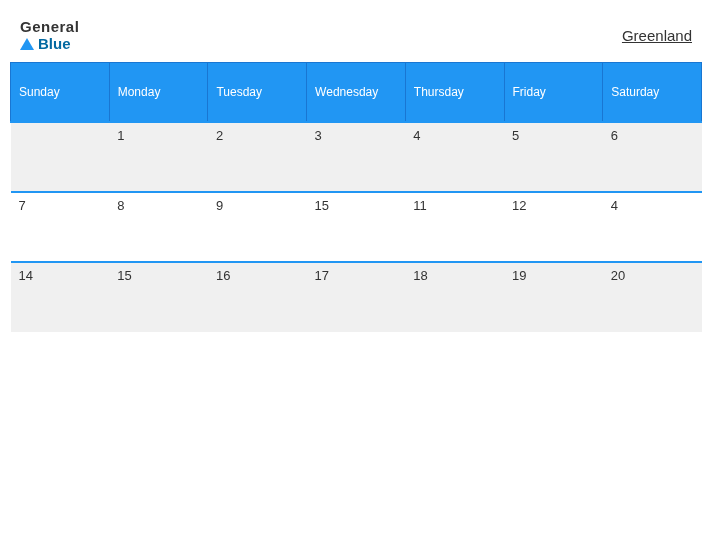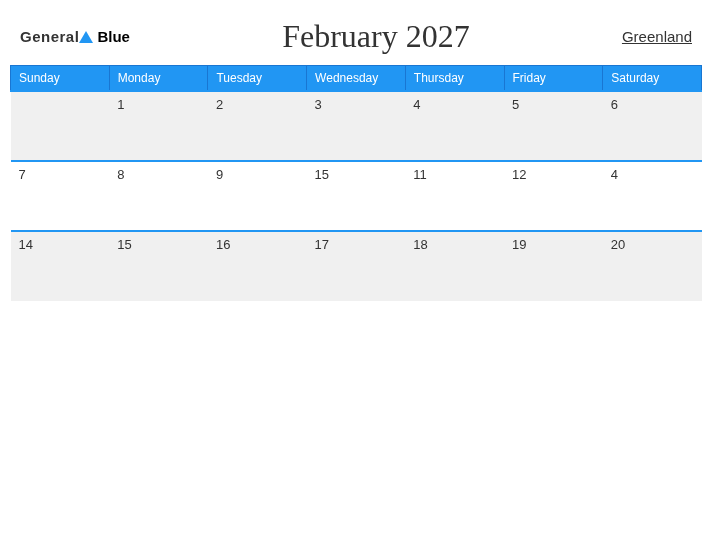"General" .logo { flex-direction: row -> column }
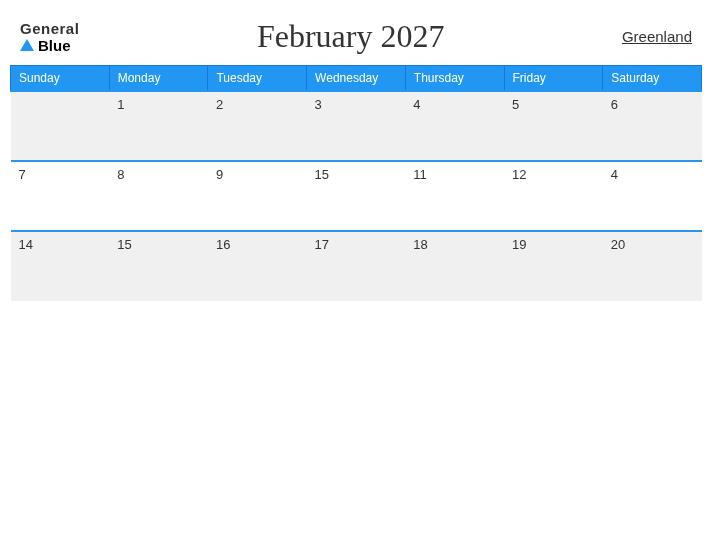"Blue" .logo-blue-text { color: #000000 -> #0369a1 }
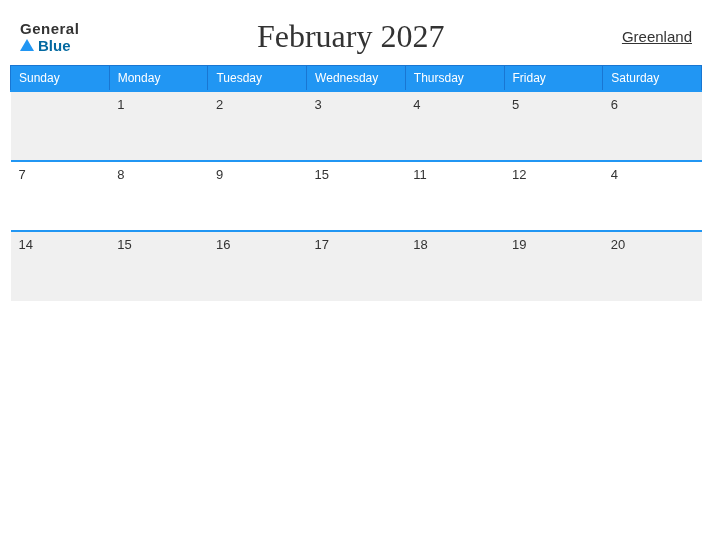"February 2027" div.month-title { html: <div>February 2027</div> -> none }
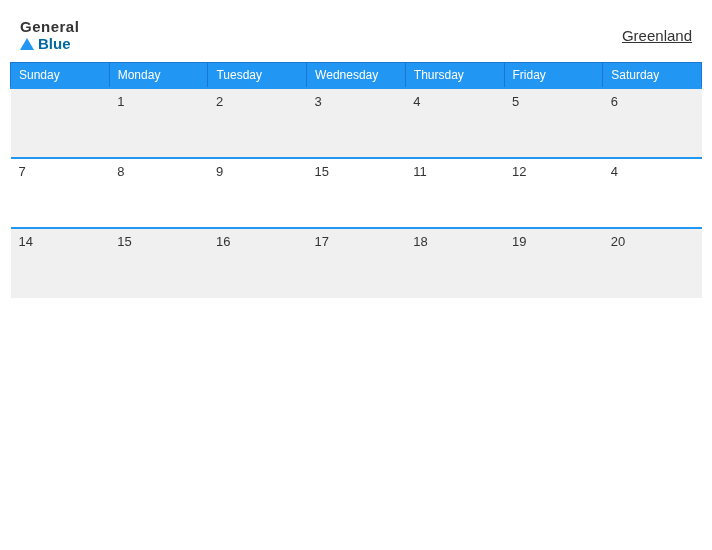"Sunday" .calendar thead th { padding: 5px 8px -> 22px 8px }
